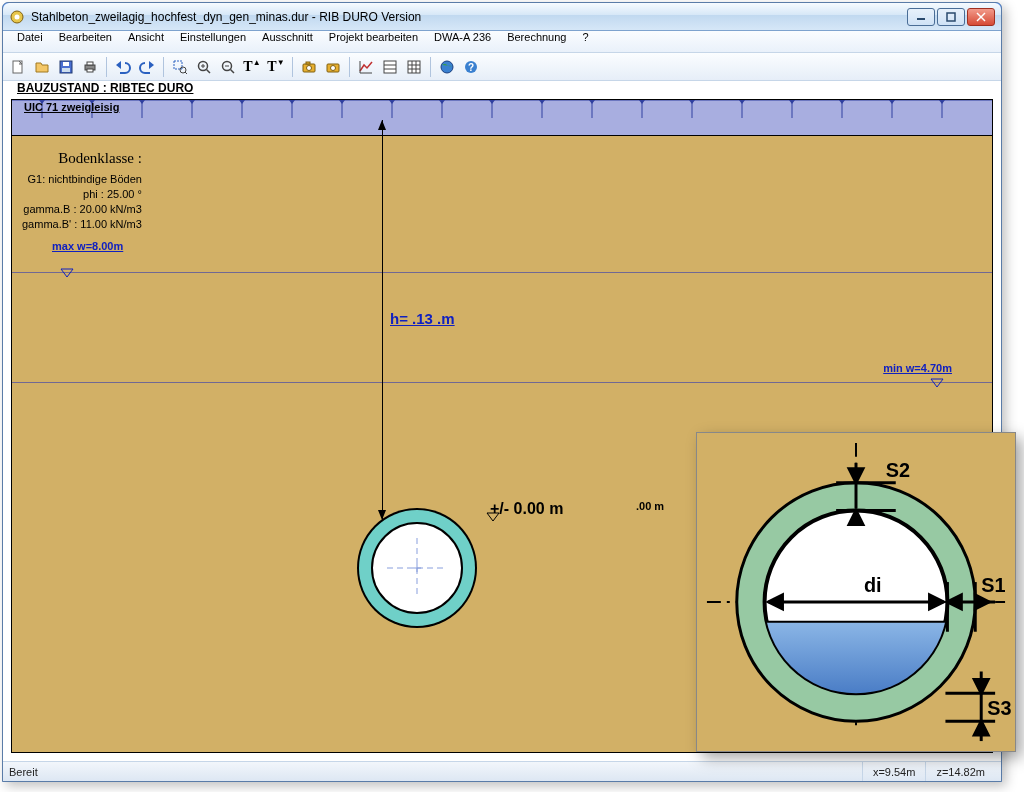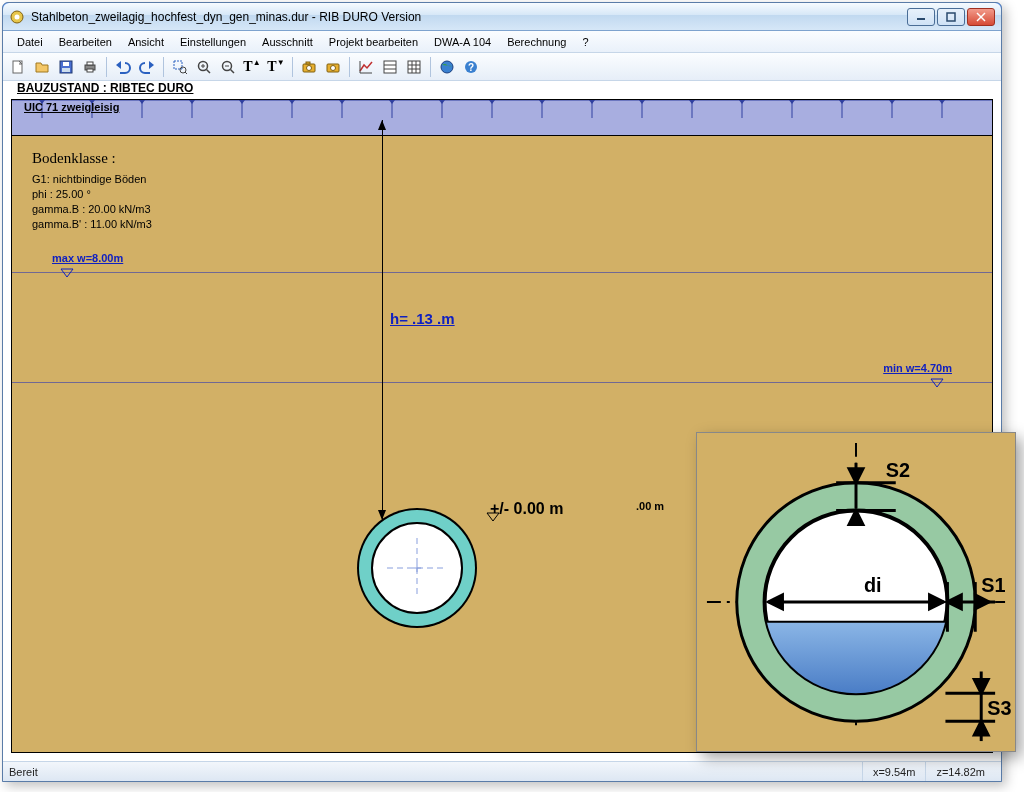"Datei" .menubar { align-items: center -> none }
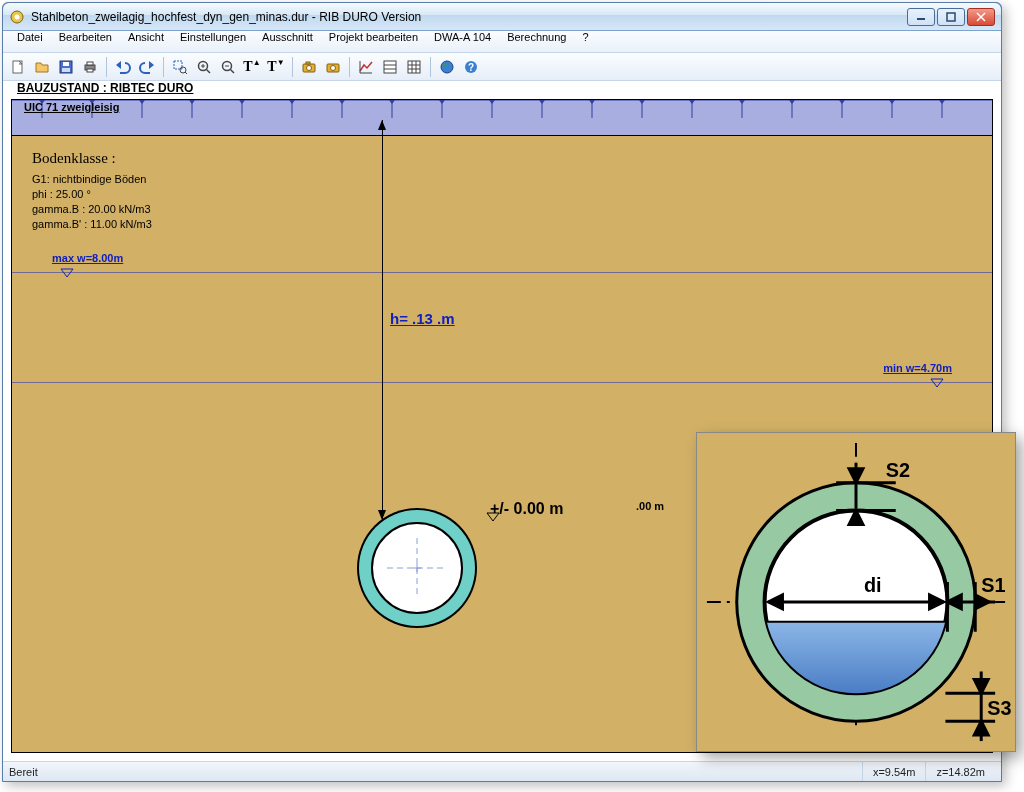"DWA-A 104" span.menu-item { text: 104 -> 236 }
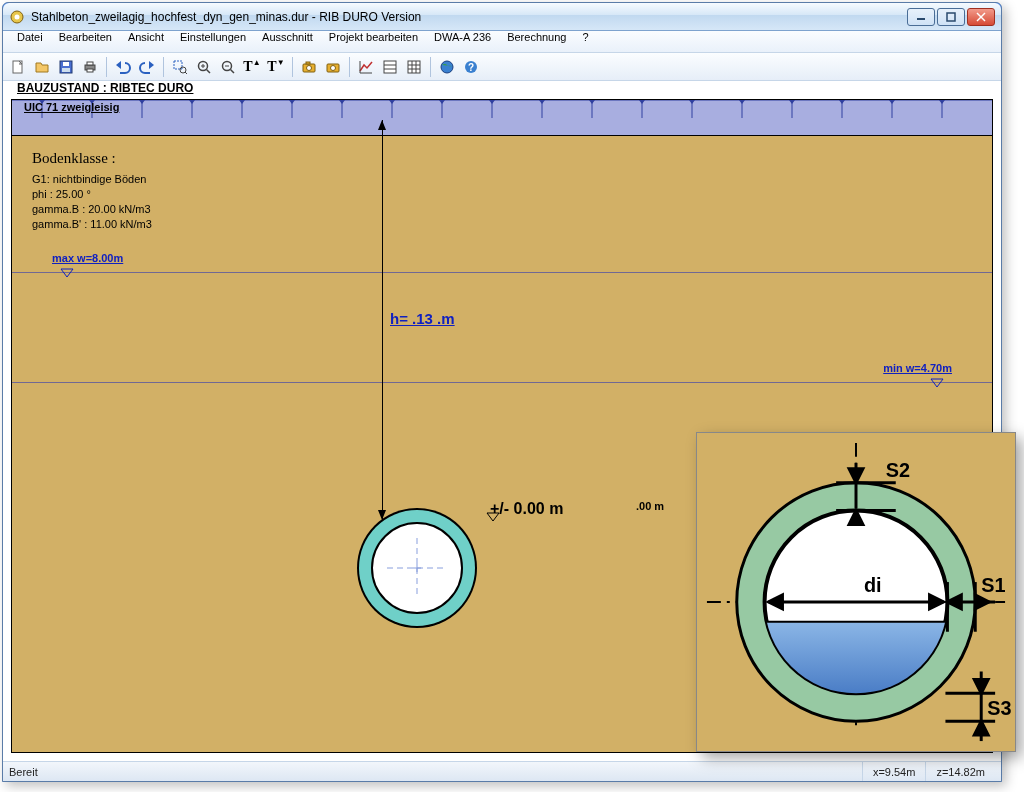"Bodenklasse :" .soil-box { left: 20px -> 10px; text-align: none -> right }
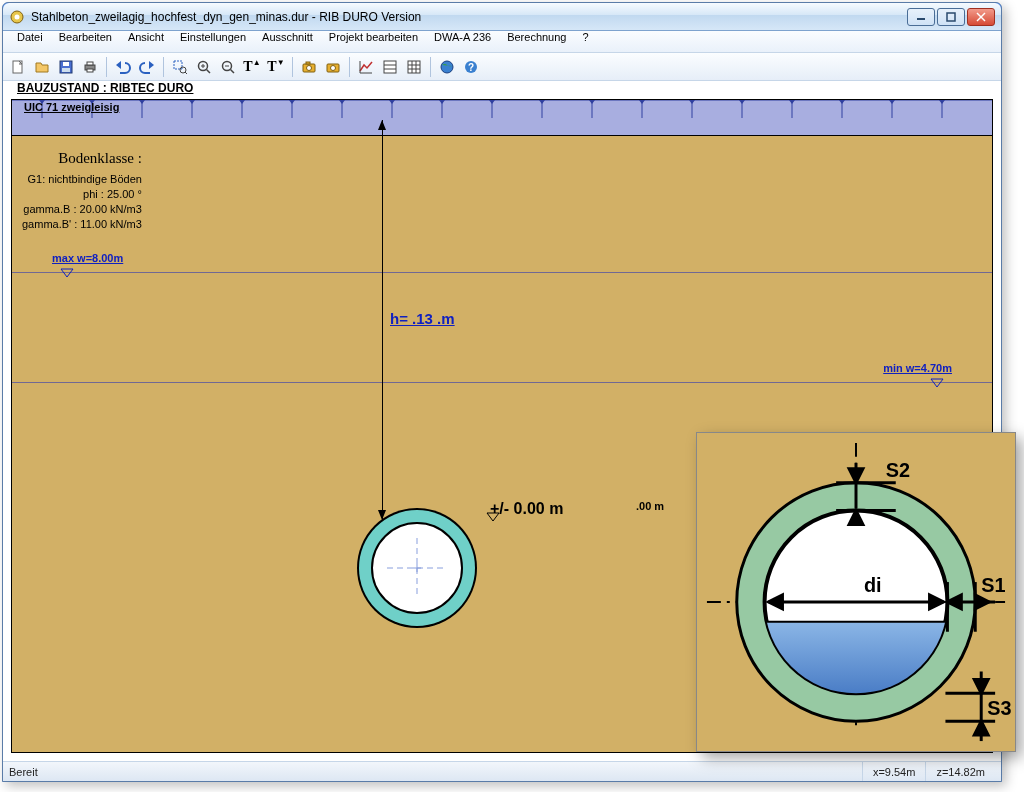"max w=8.00m" div.wl { top: 152px -> 140px }
